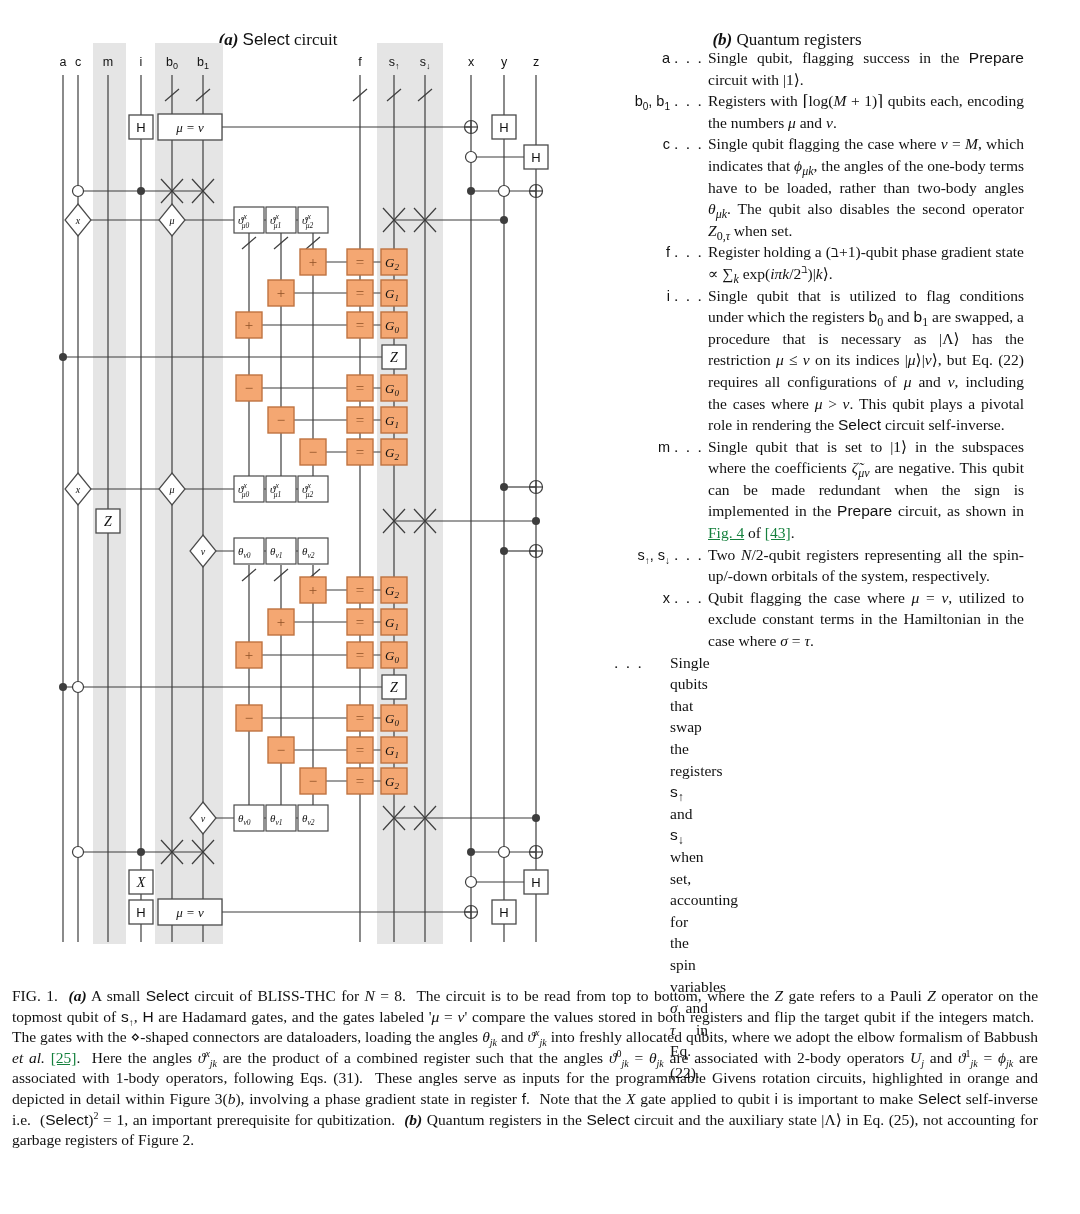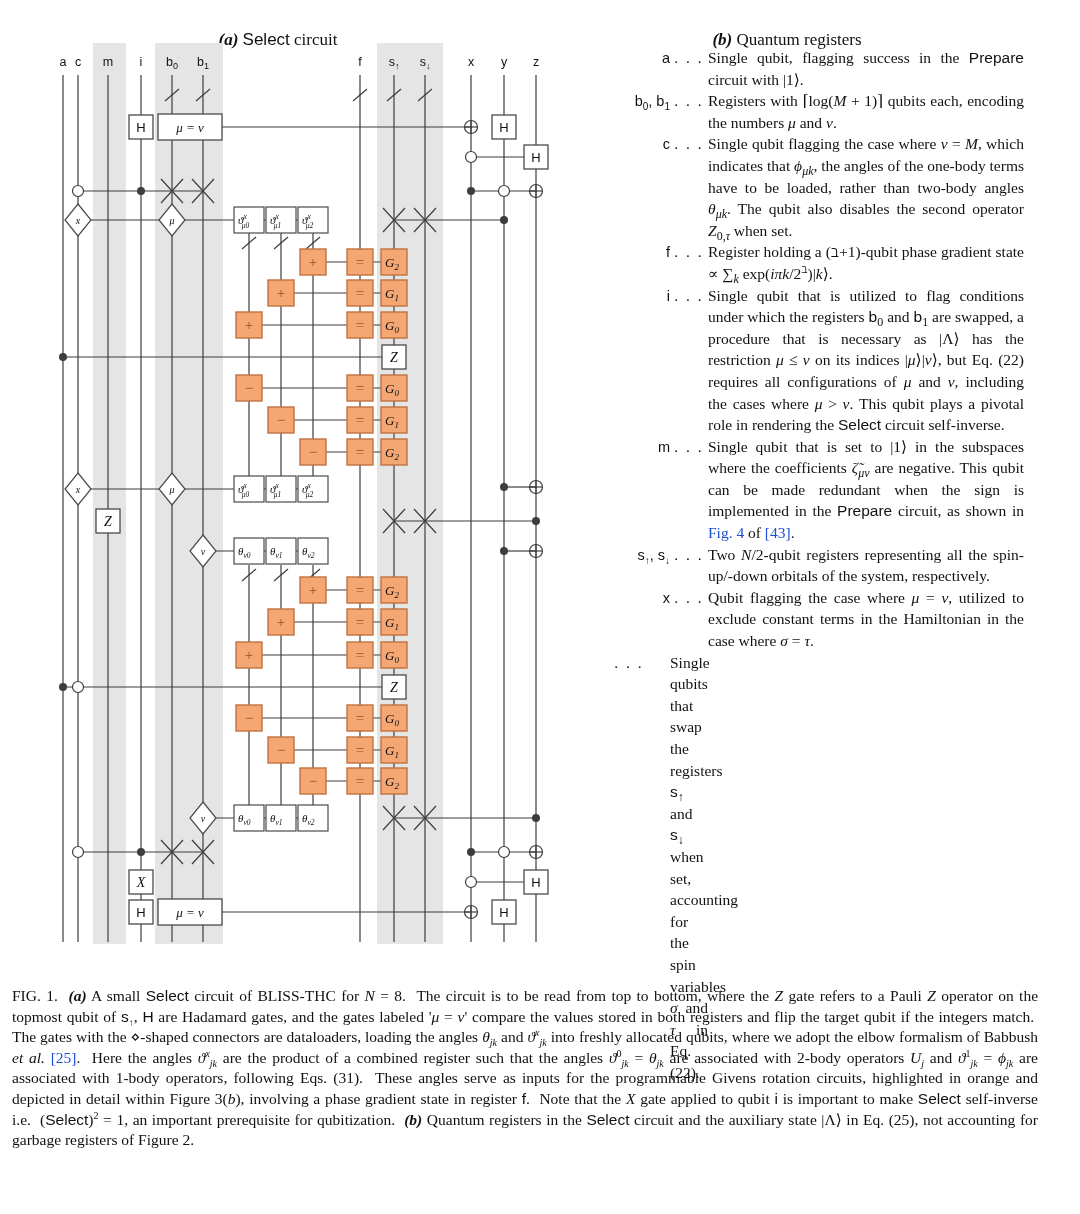"Fig. 4" a.link { color: #1d4ed8 -> #15803d; text-decoration: none -> underline }
